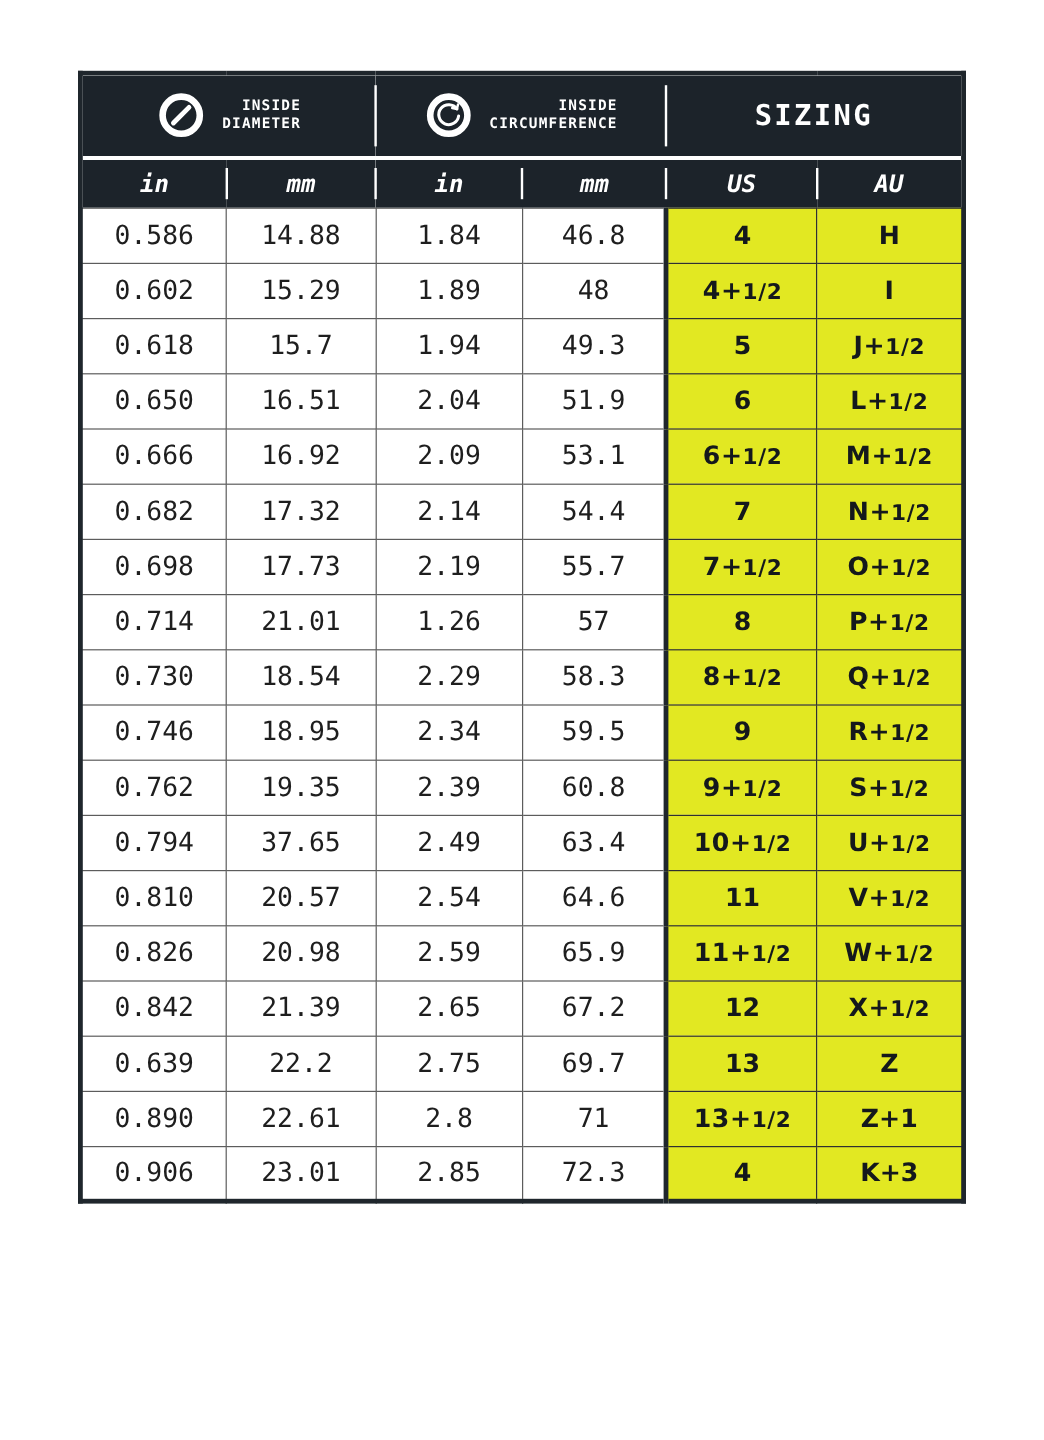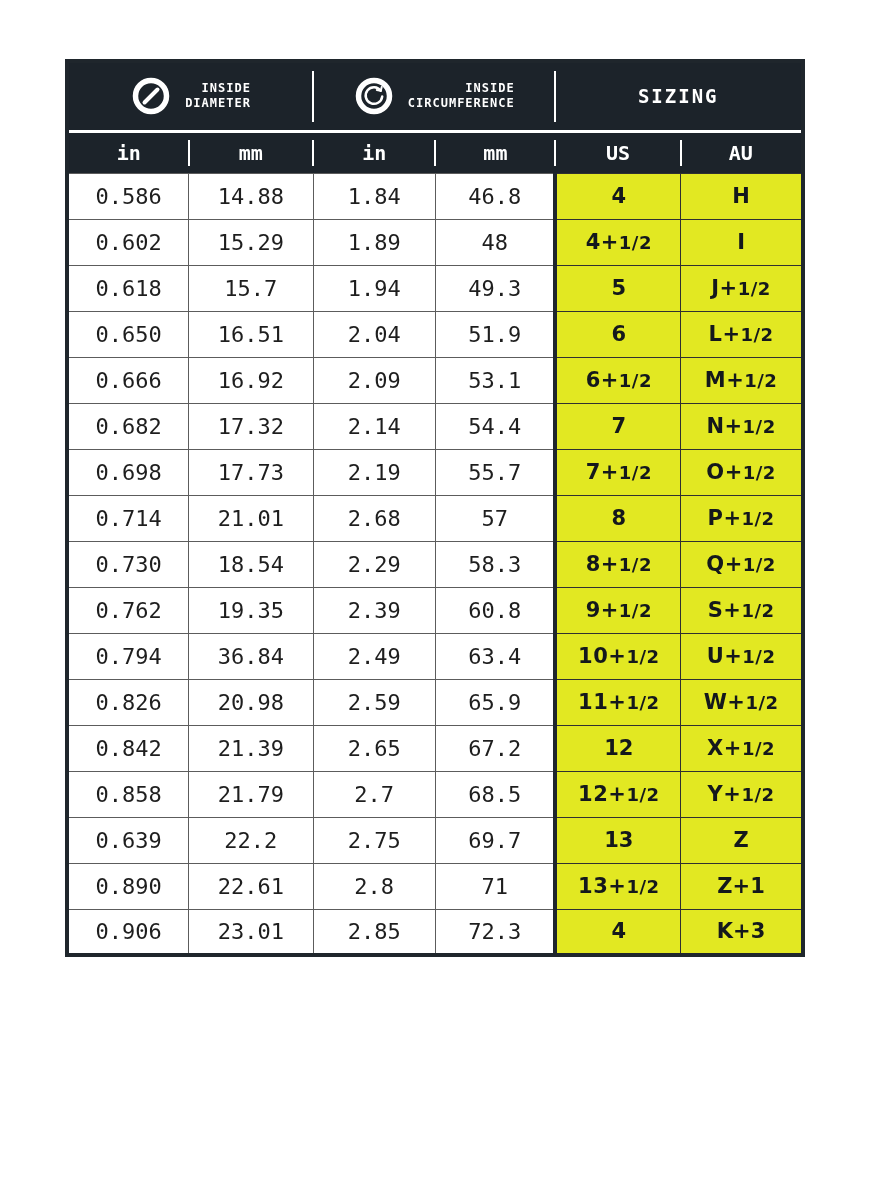"SIZING" .g-single { font-size: 19px -> 24px }
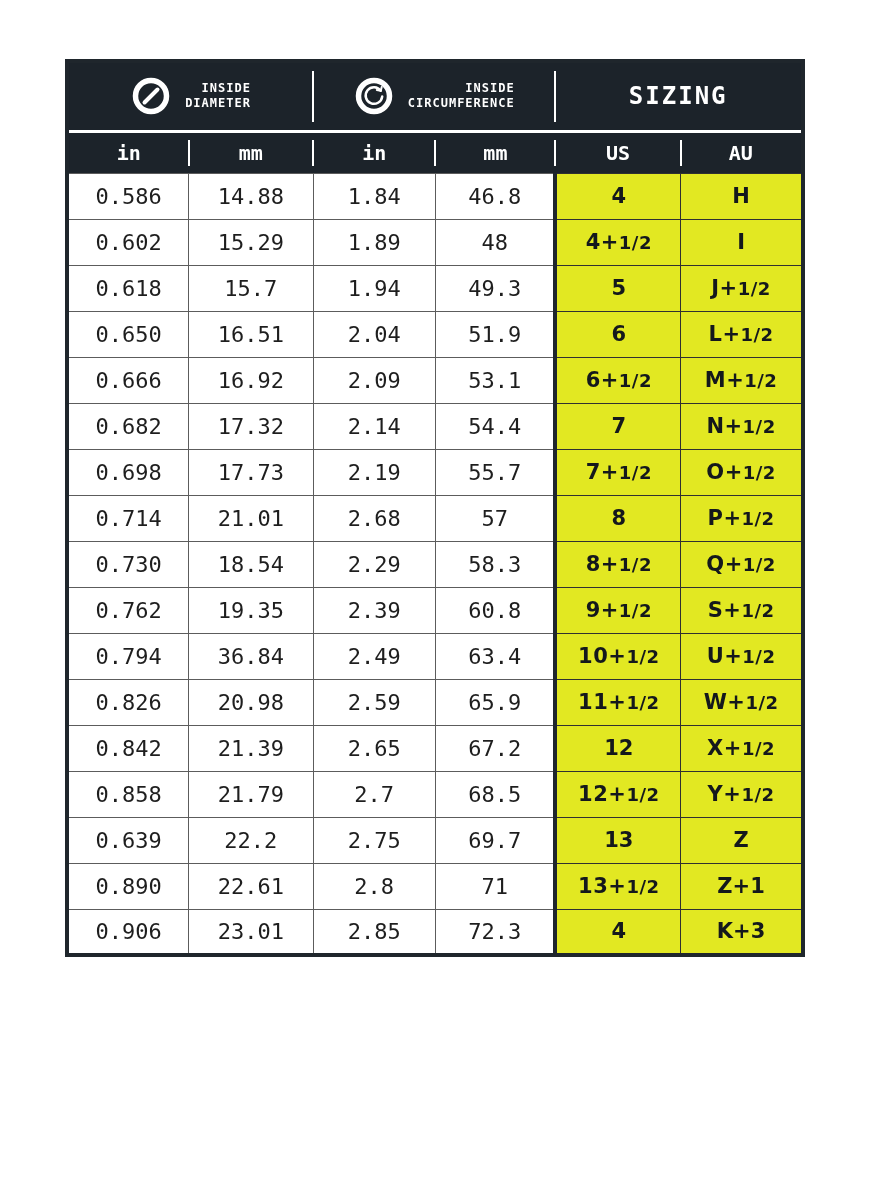"in" tr.cols-row th { font-style: none -> italic }
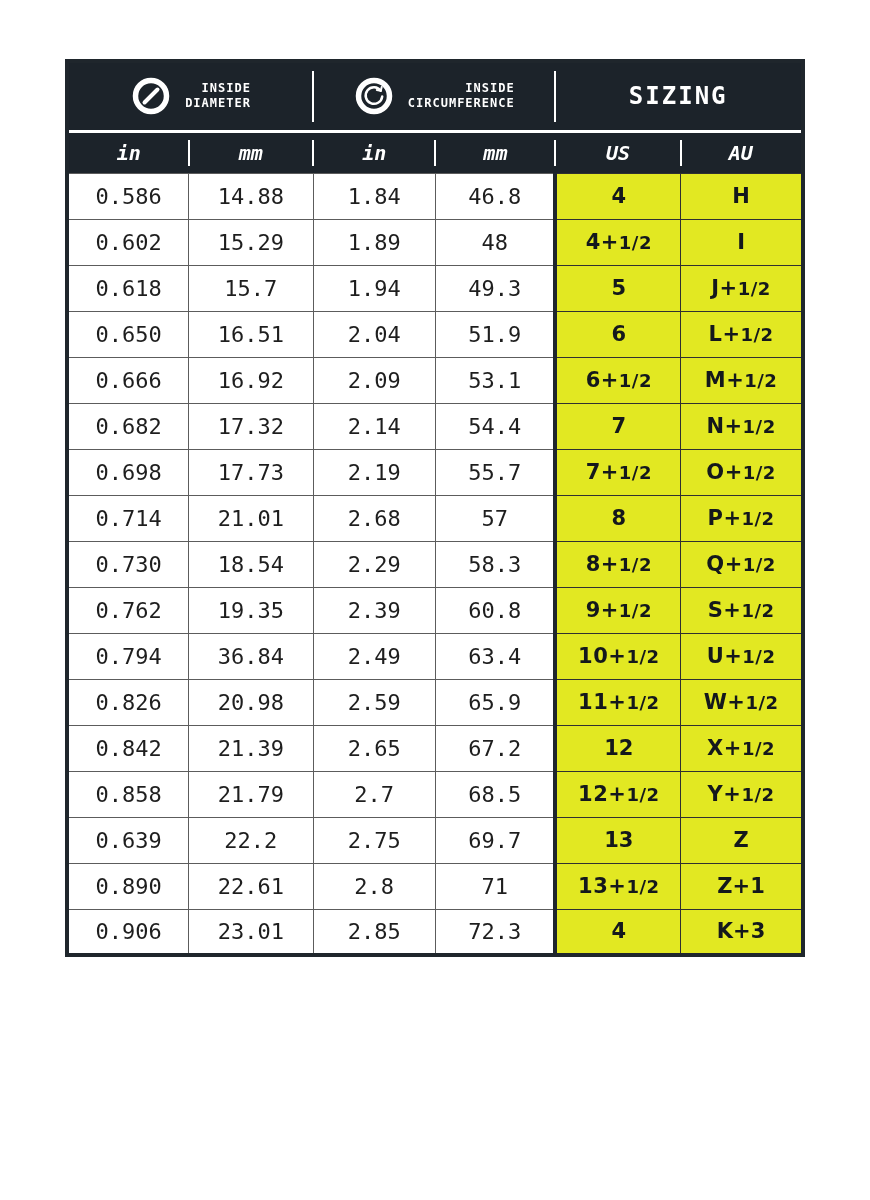"2.68" td.num { text: 2.68 -> 1.26 }
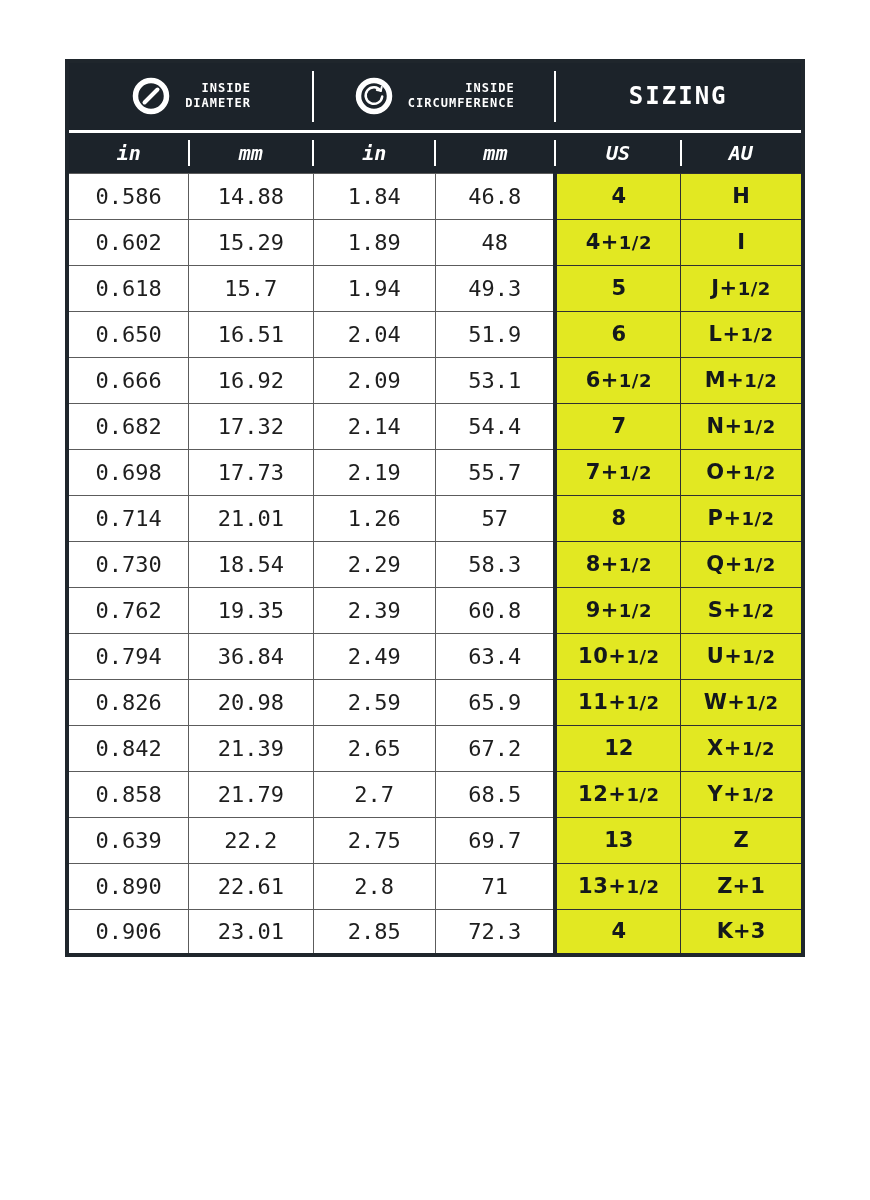"0.746" tr { html: none -> <tr> <td>0.746</td> <td>18.95</td> <td>2.34</td> <td>59.5</td> <td>9</td> <td><span>R+</span><span>1/2</span></td> </tr> }
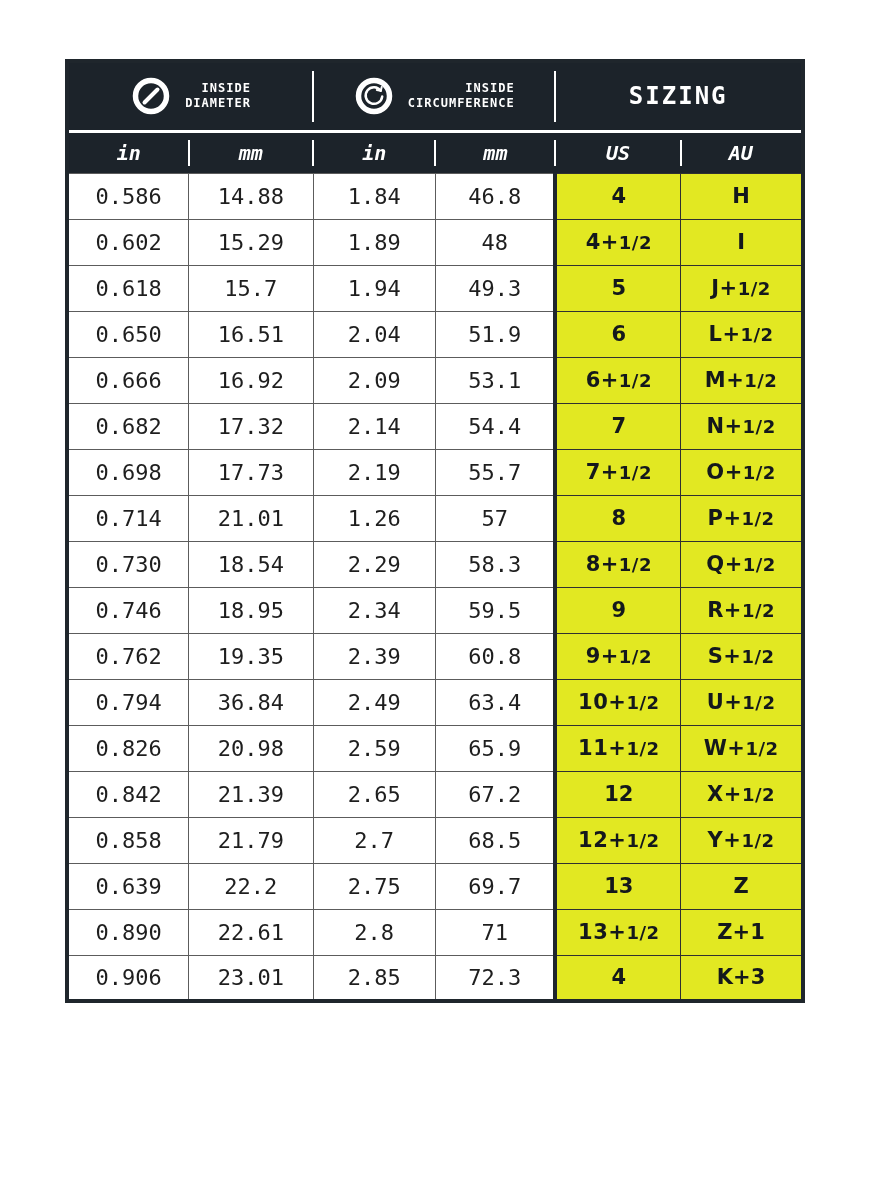"36.84" td.num { text: 36.84 -> 37.65 }
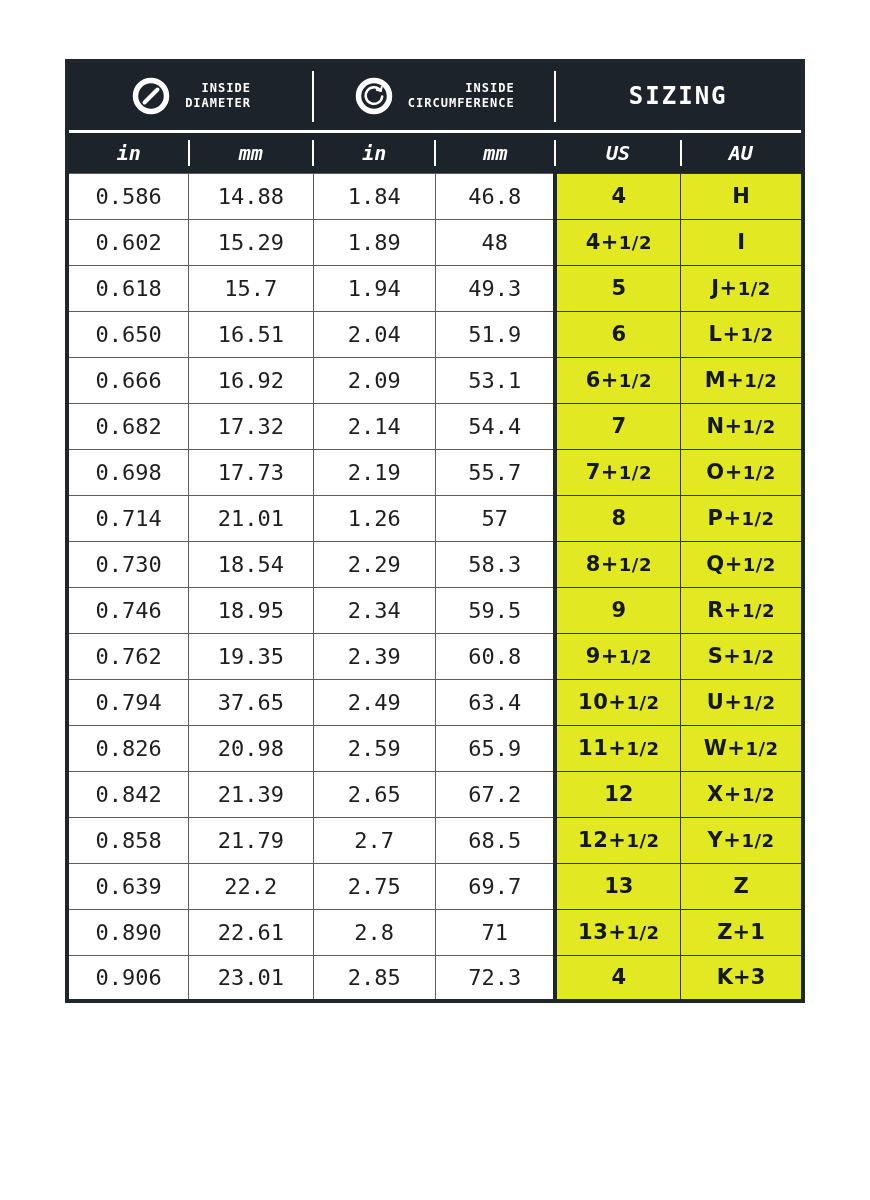"0.810" tr { html: none -> <tr> <td>0.810</td> <td>20.57</td> <td>2.54</td> <td>64.6</td> <td>11</td> <td><span>V+</span><span>1/2</span></td> </tr> }
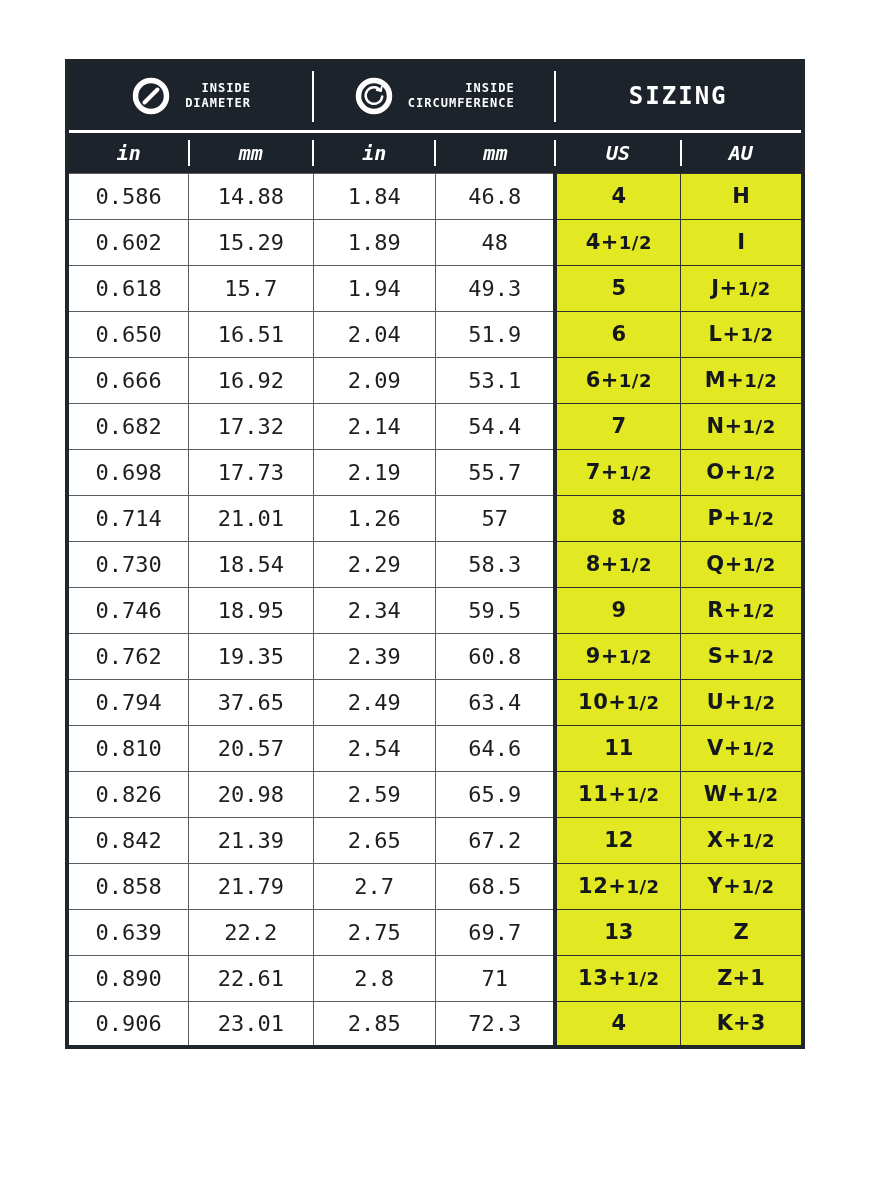"0.858" tr { html: <tr> <td>0.858</td> <td>21.79</td> <td>2.7</td> <td>68.5</td> <td><span>12+</span><span>1/2</span></td> <td><span>Y+</span><span>1/2</span></td> </tr> -> none }
